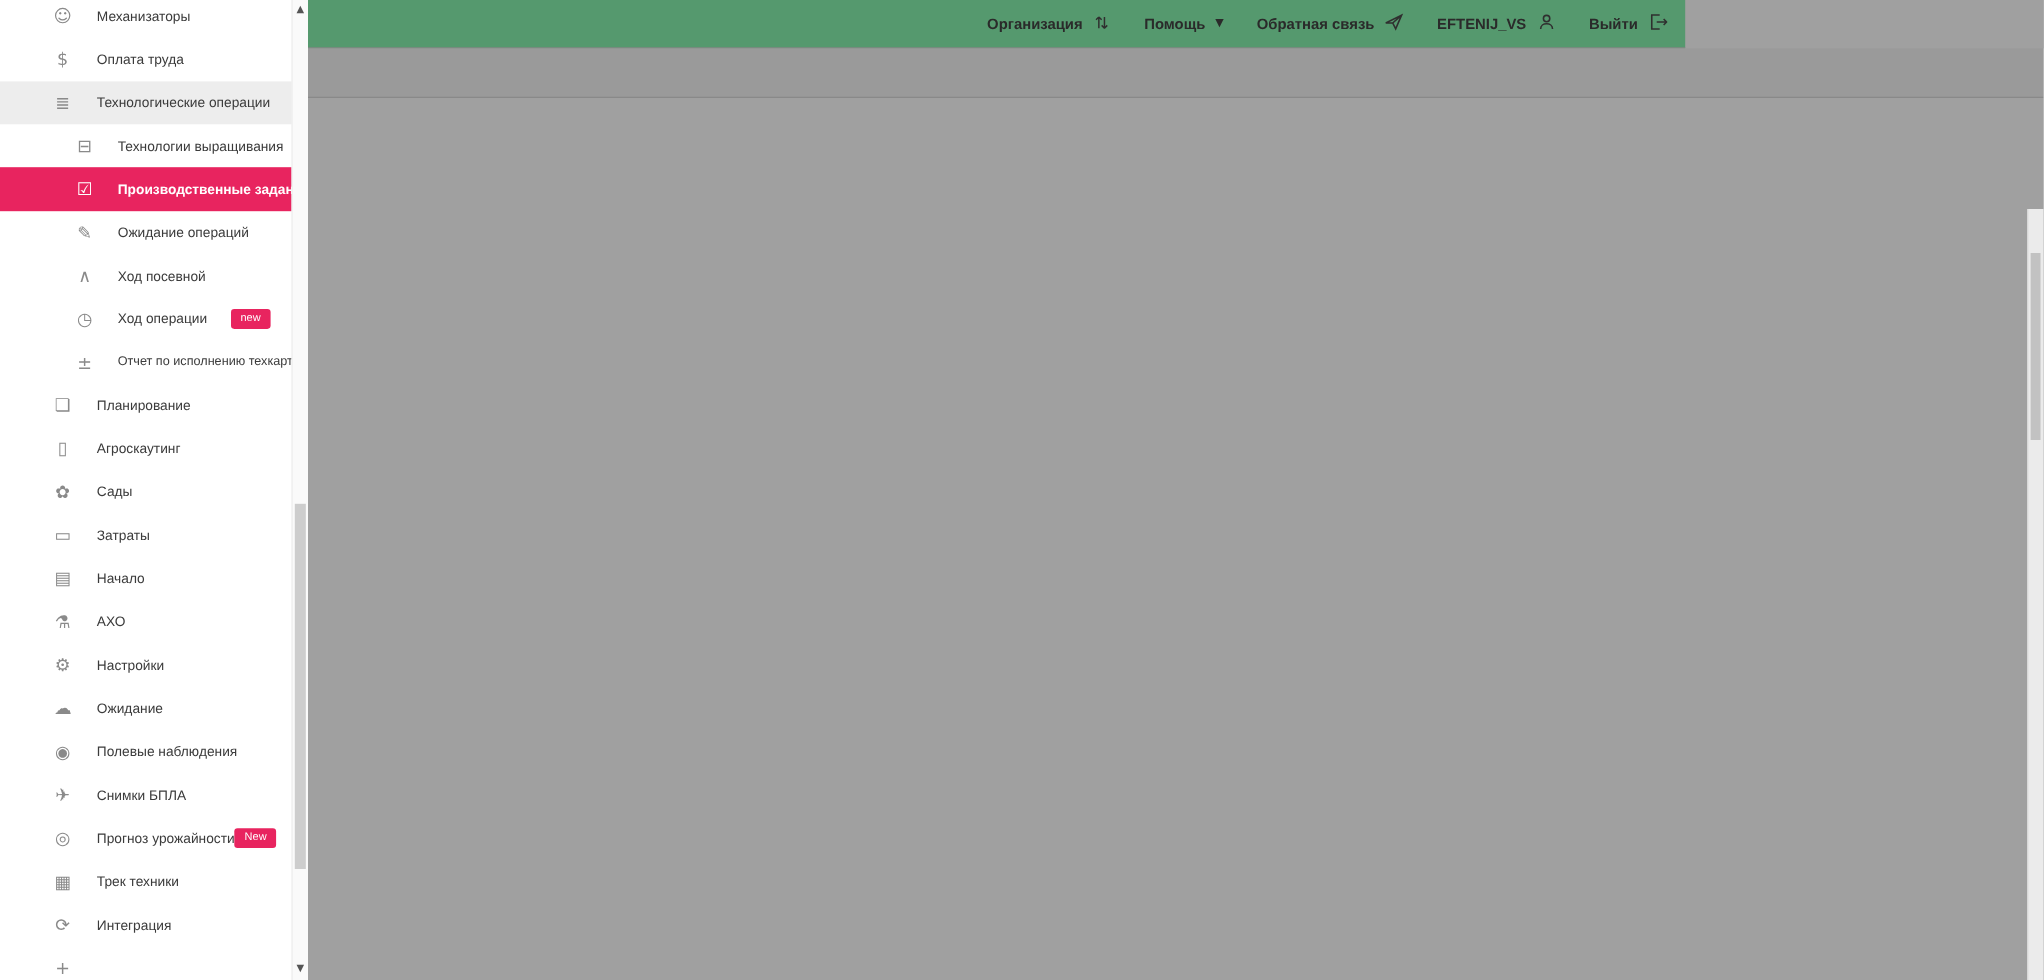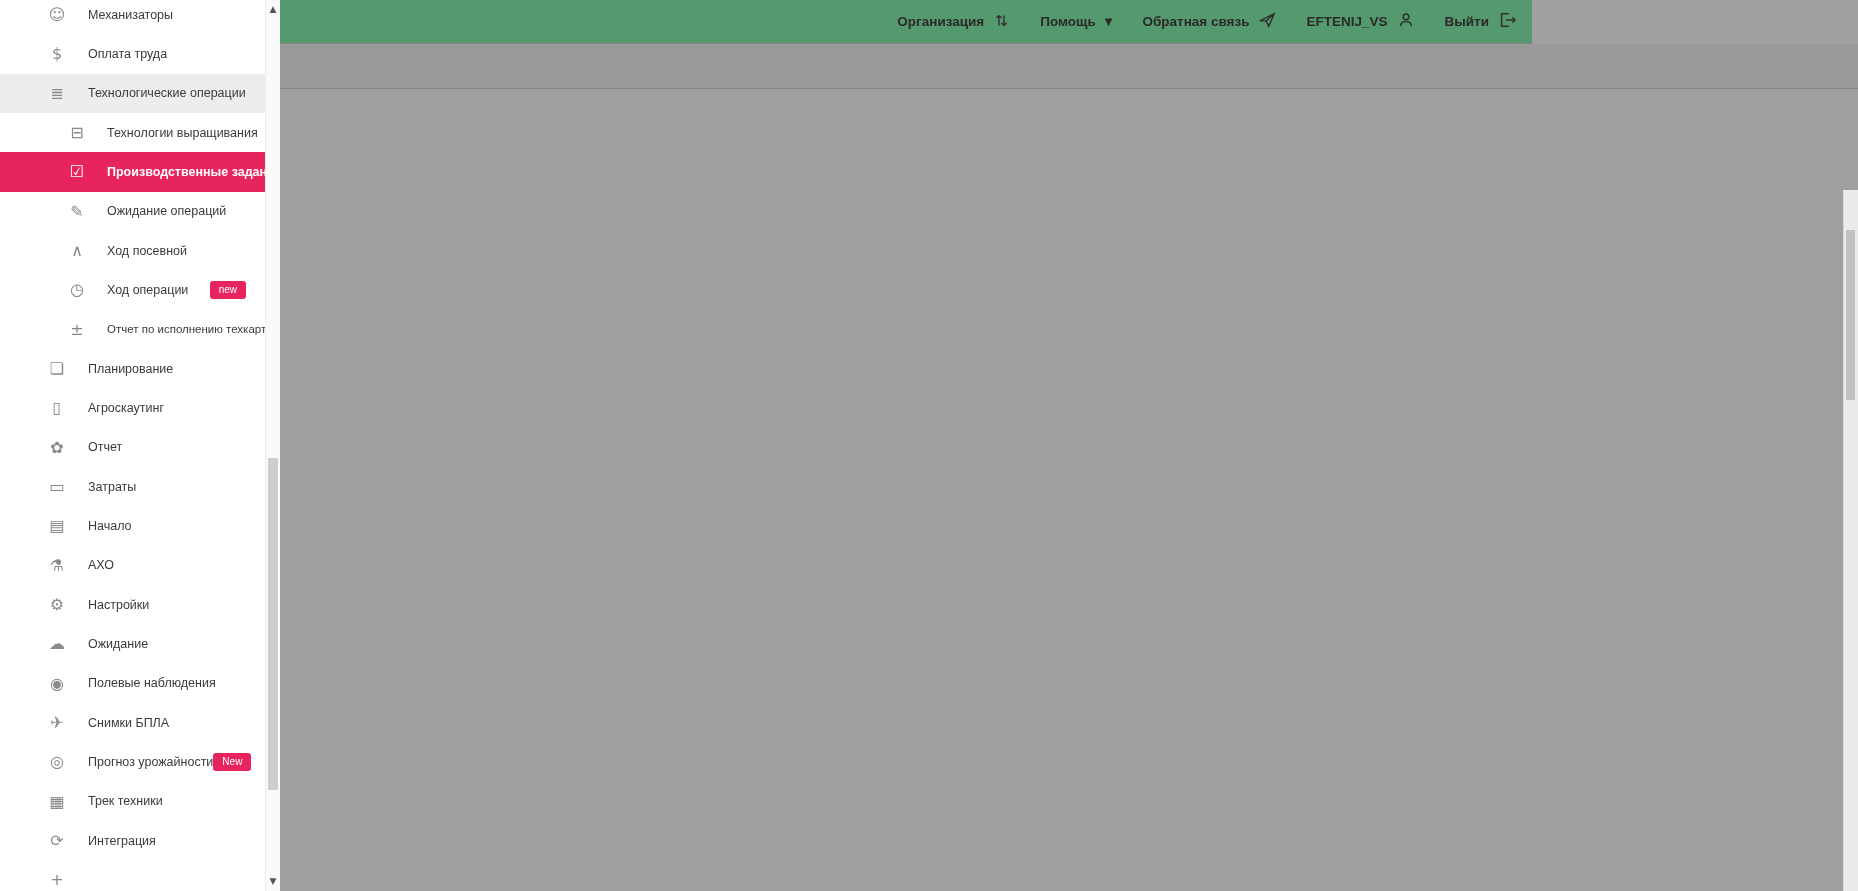"Отчет" span.lbl { text: Отчет -> Сады }
